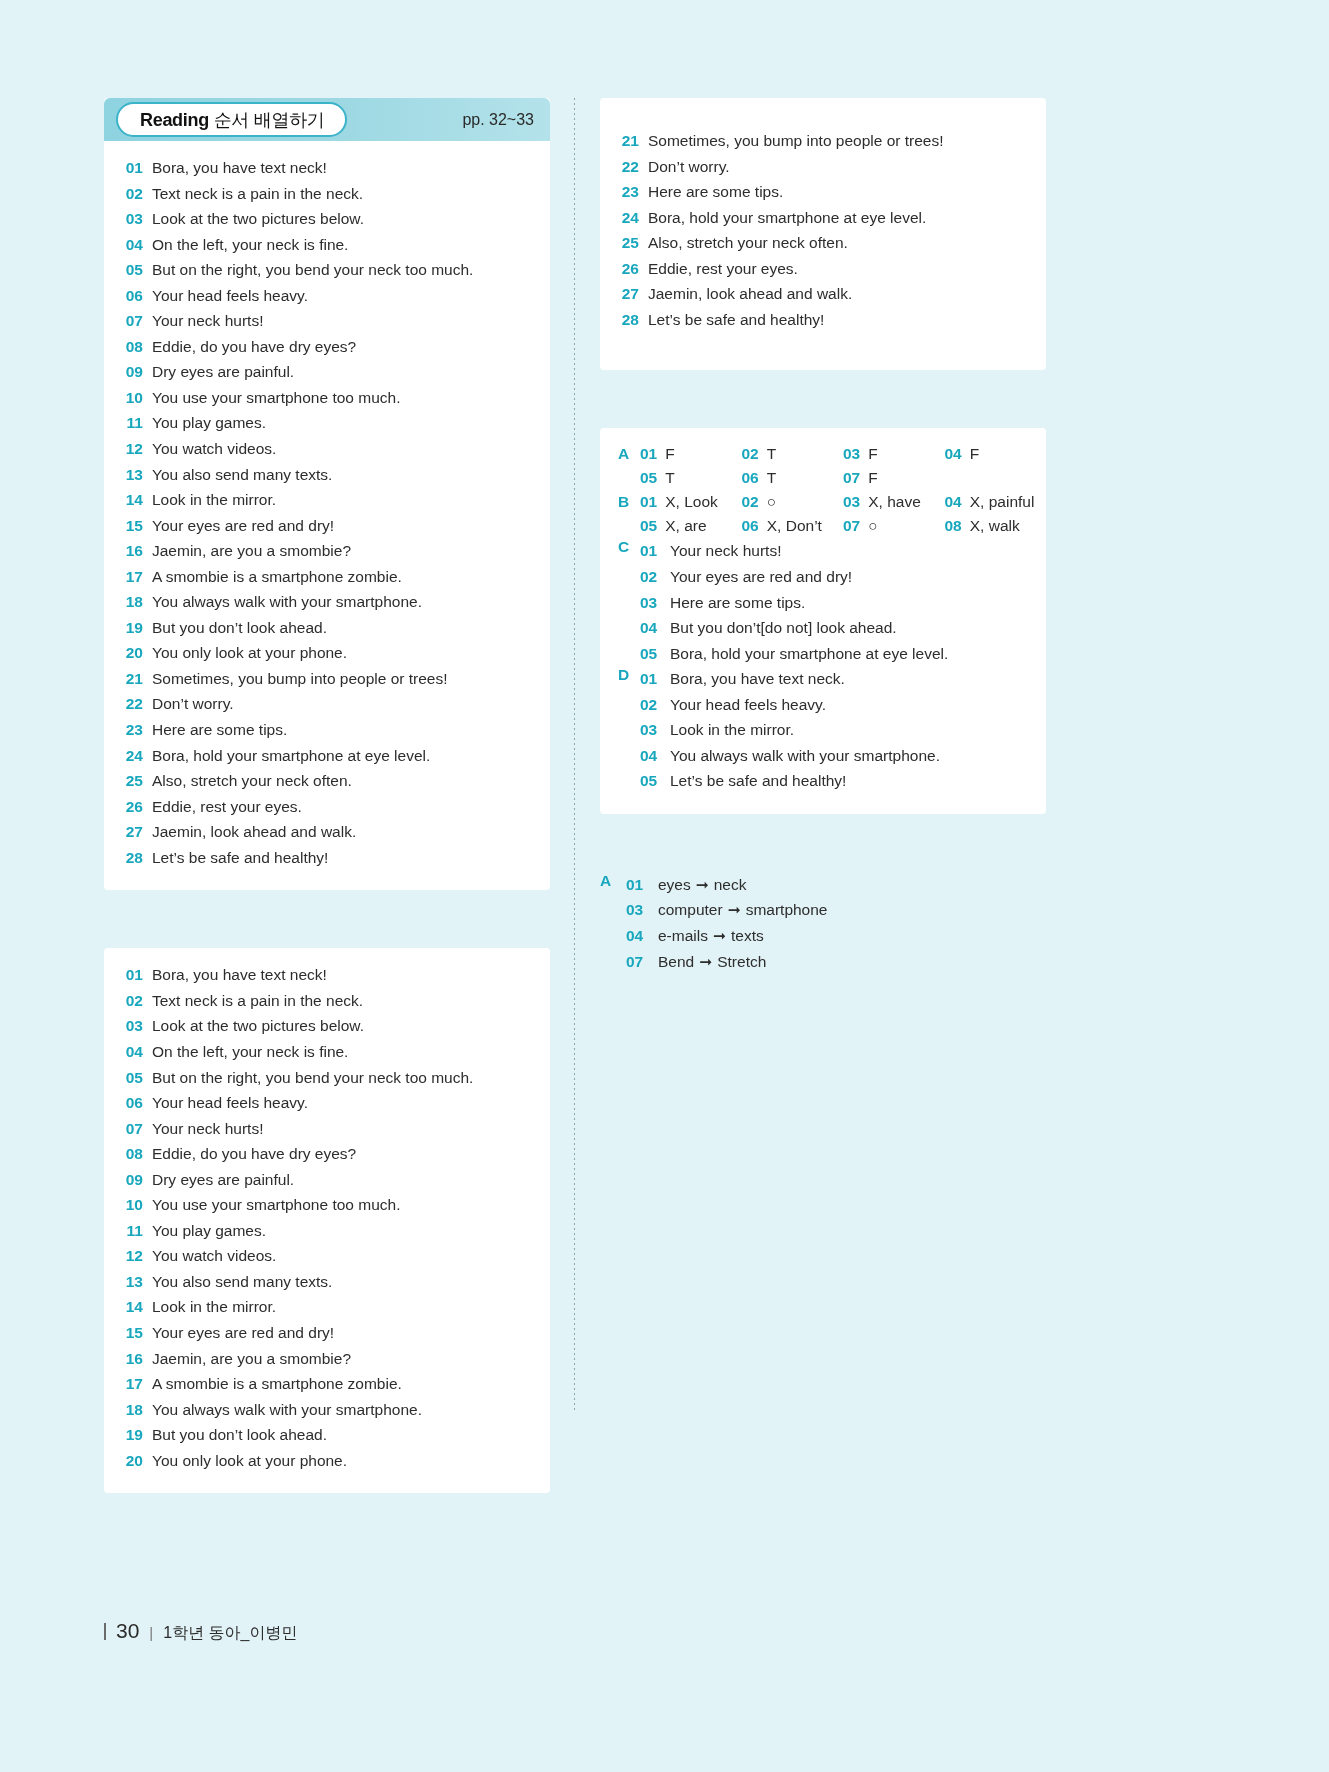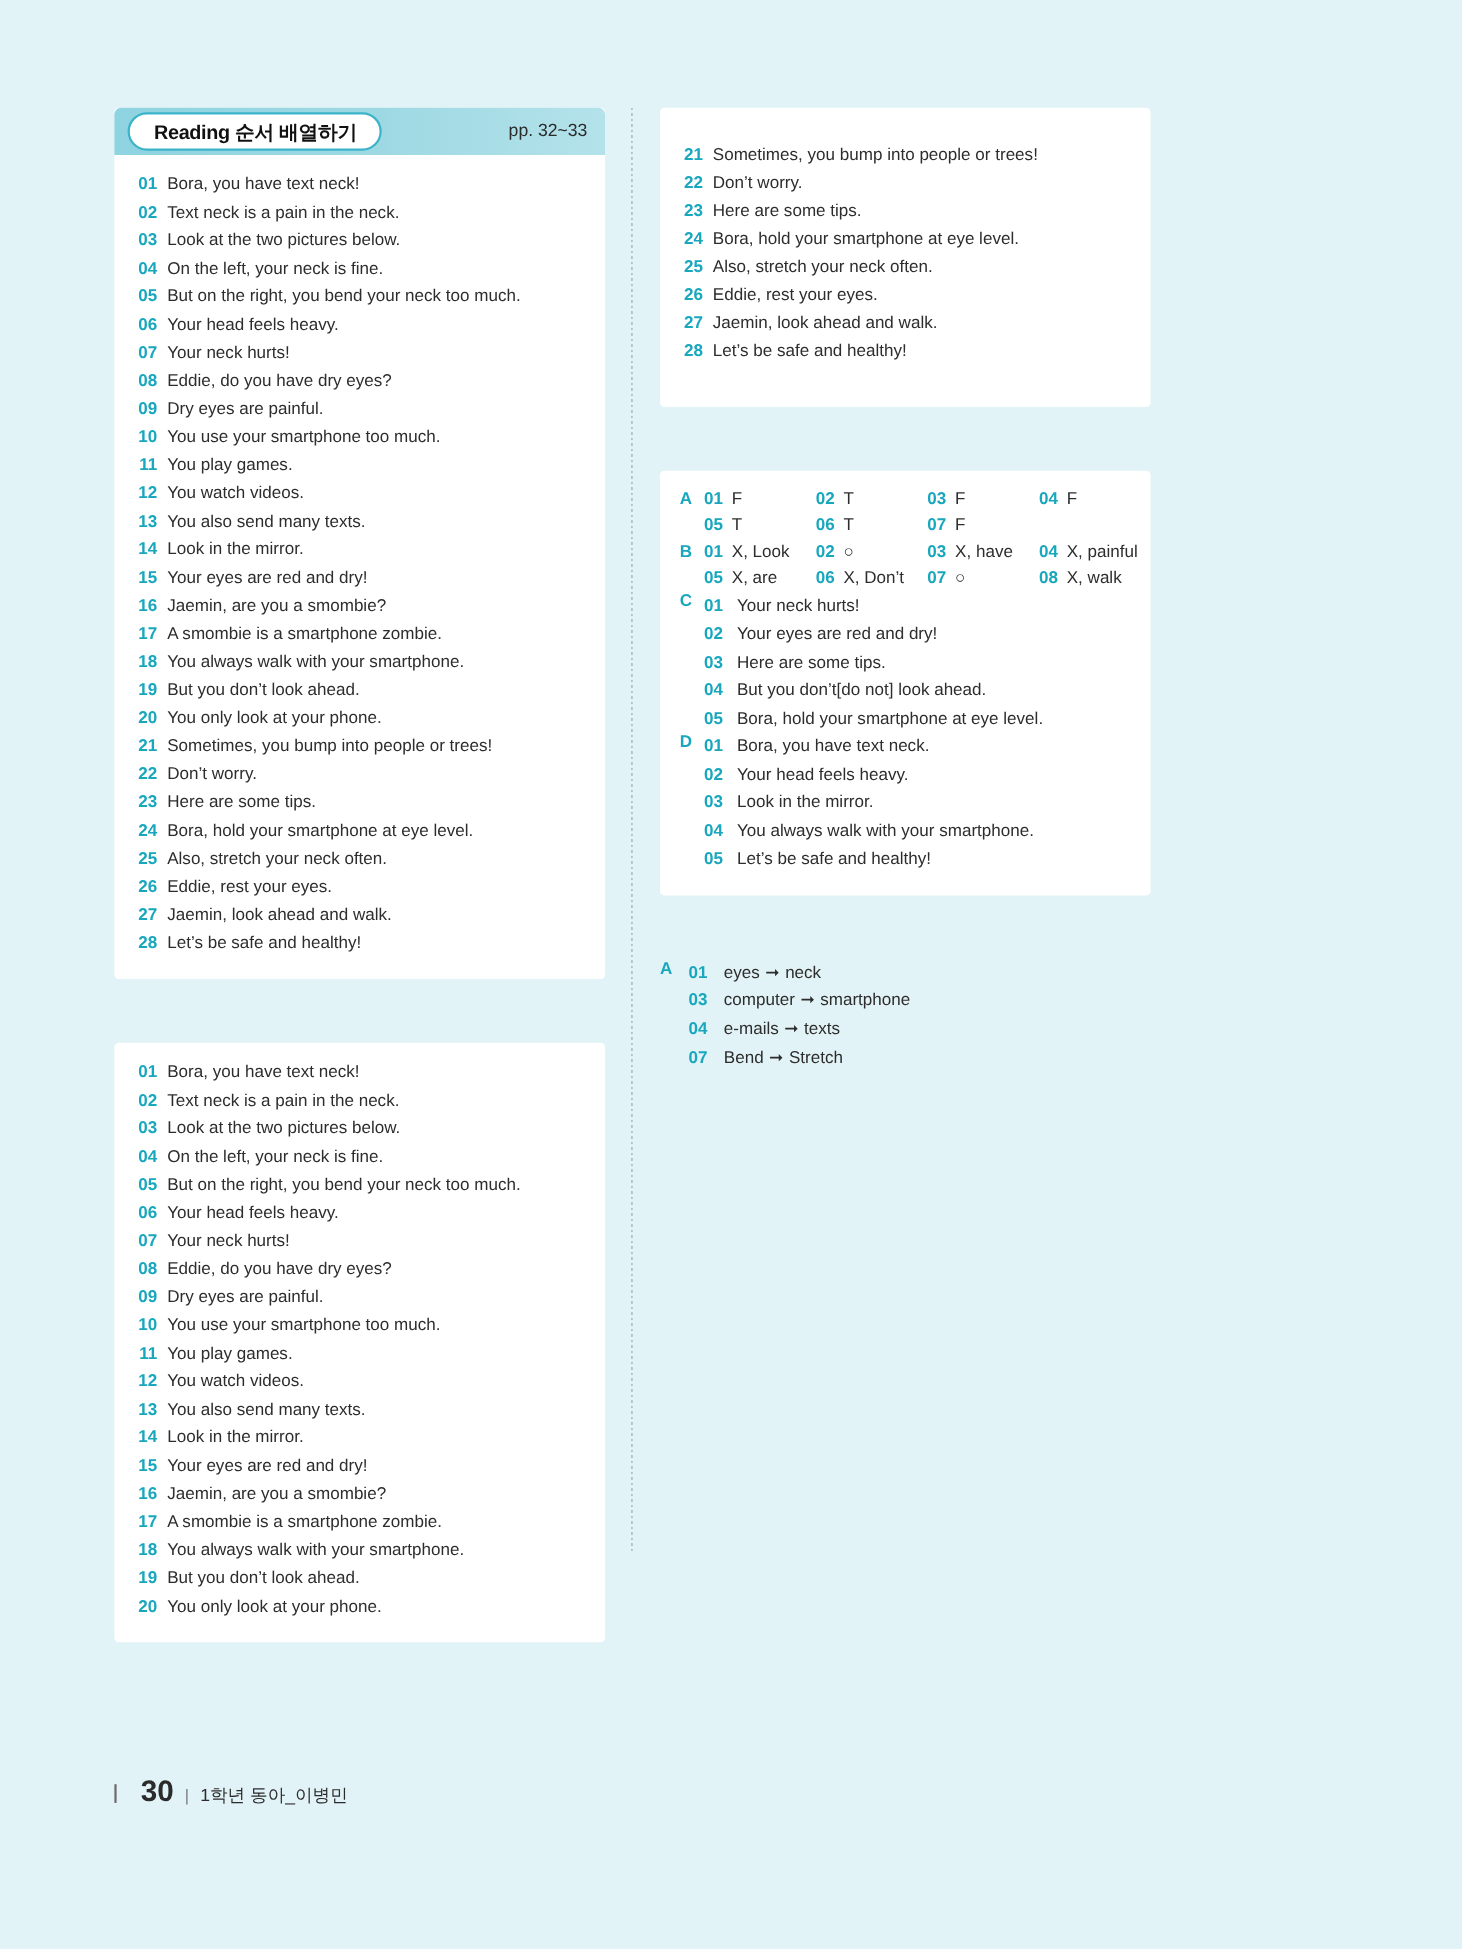"순서 배열하기" .badge-text .ko { font-weight: bold -> normal }
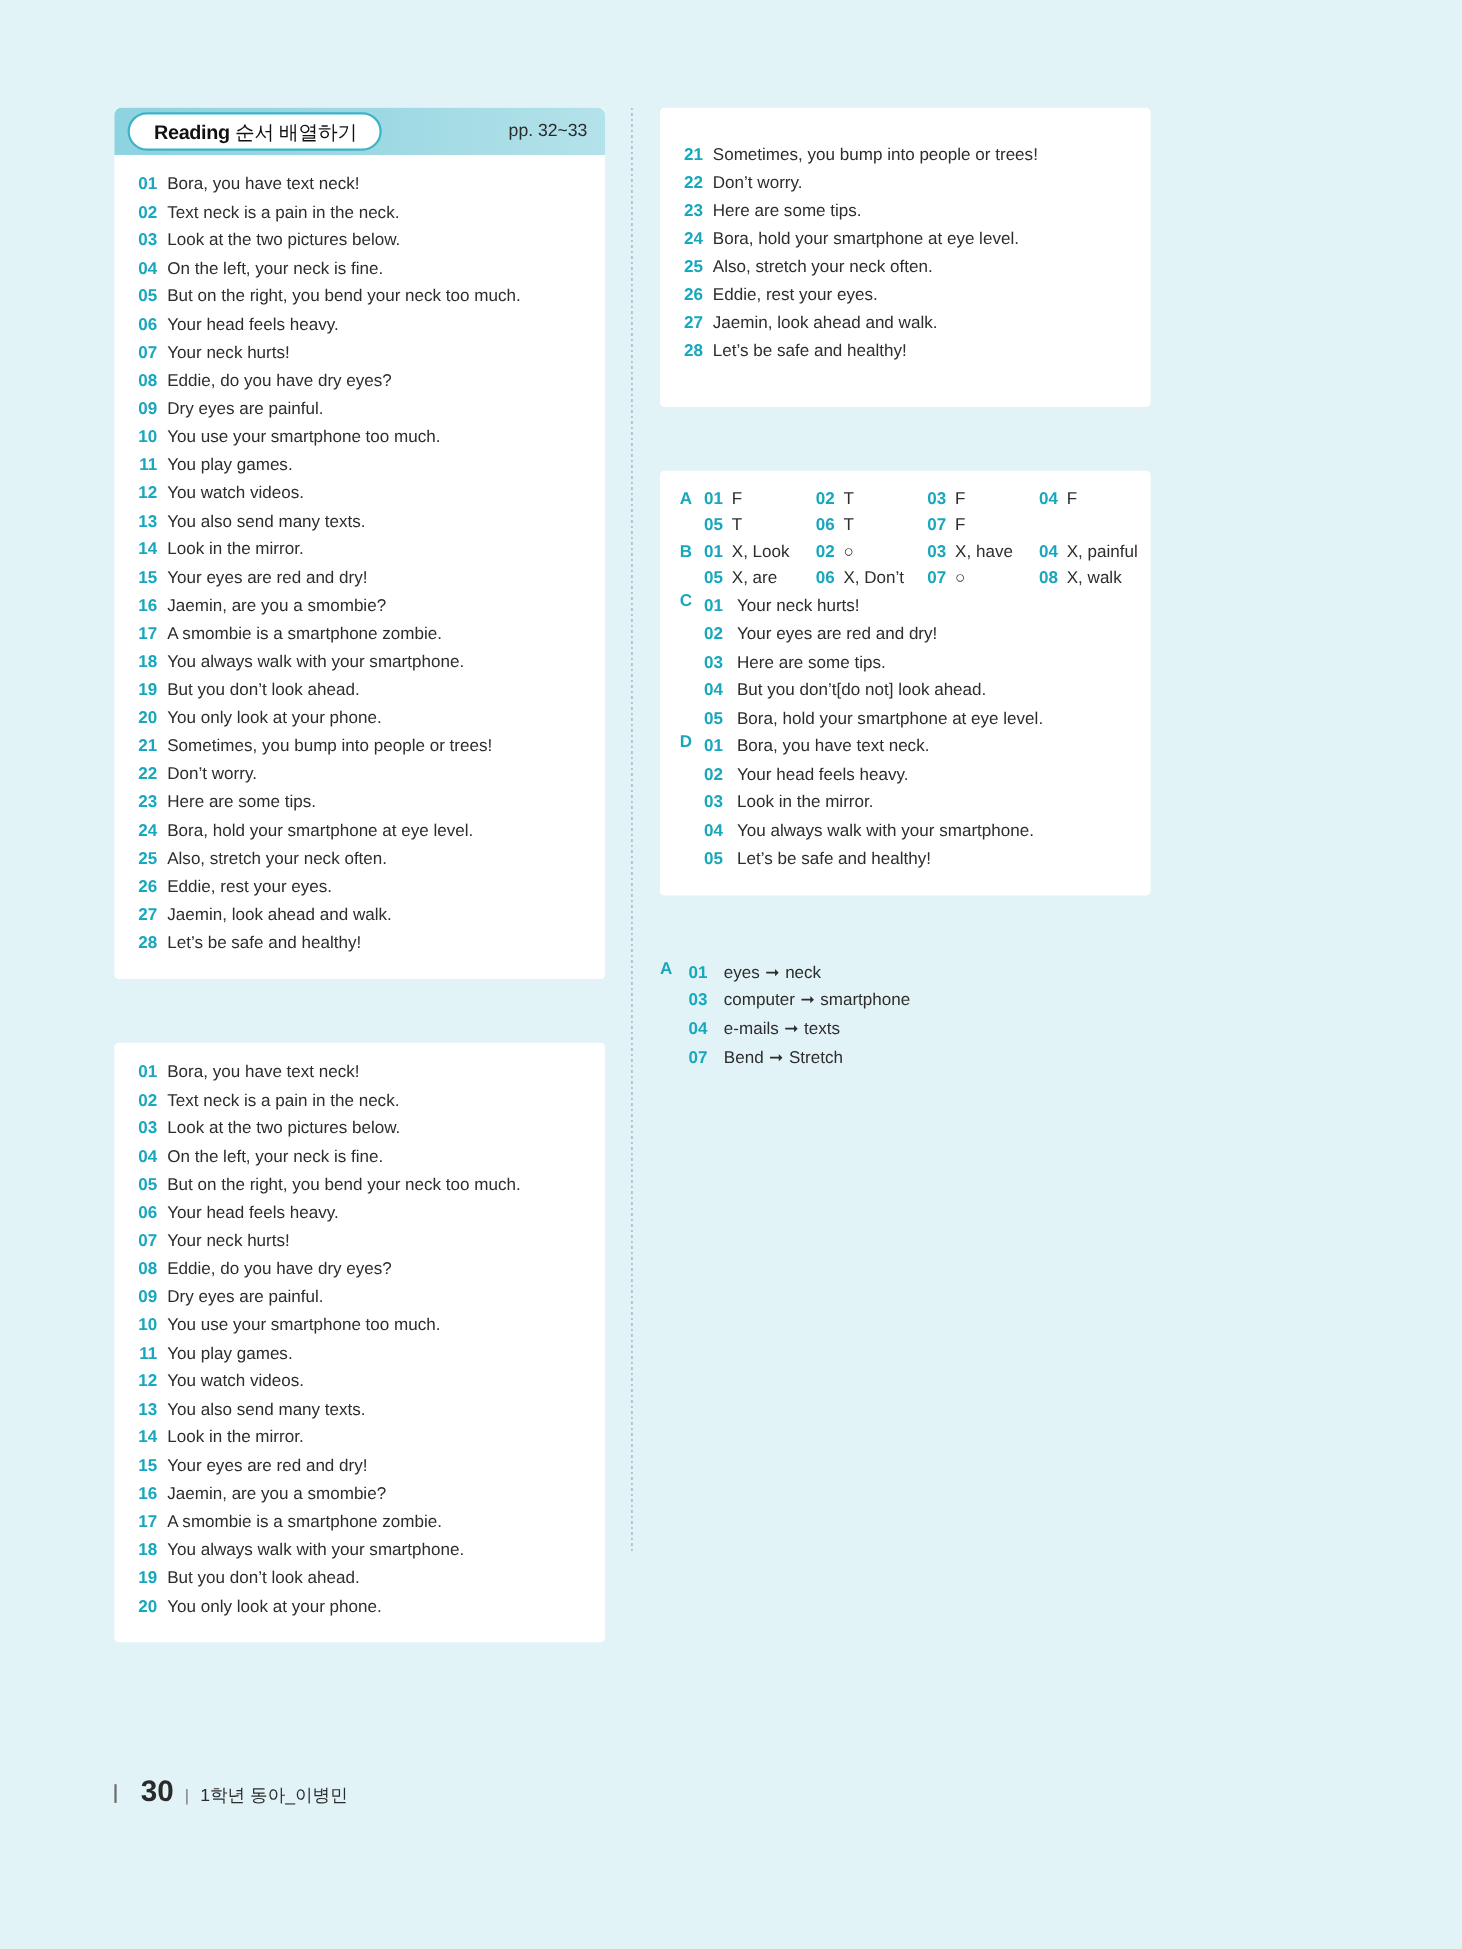"30" .footer .pageno { font-size: 27px -> 21px; font-weight: bold -> normal; margin-left: 12px -> none }
